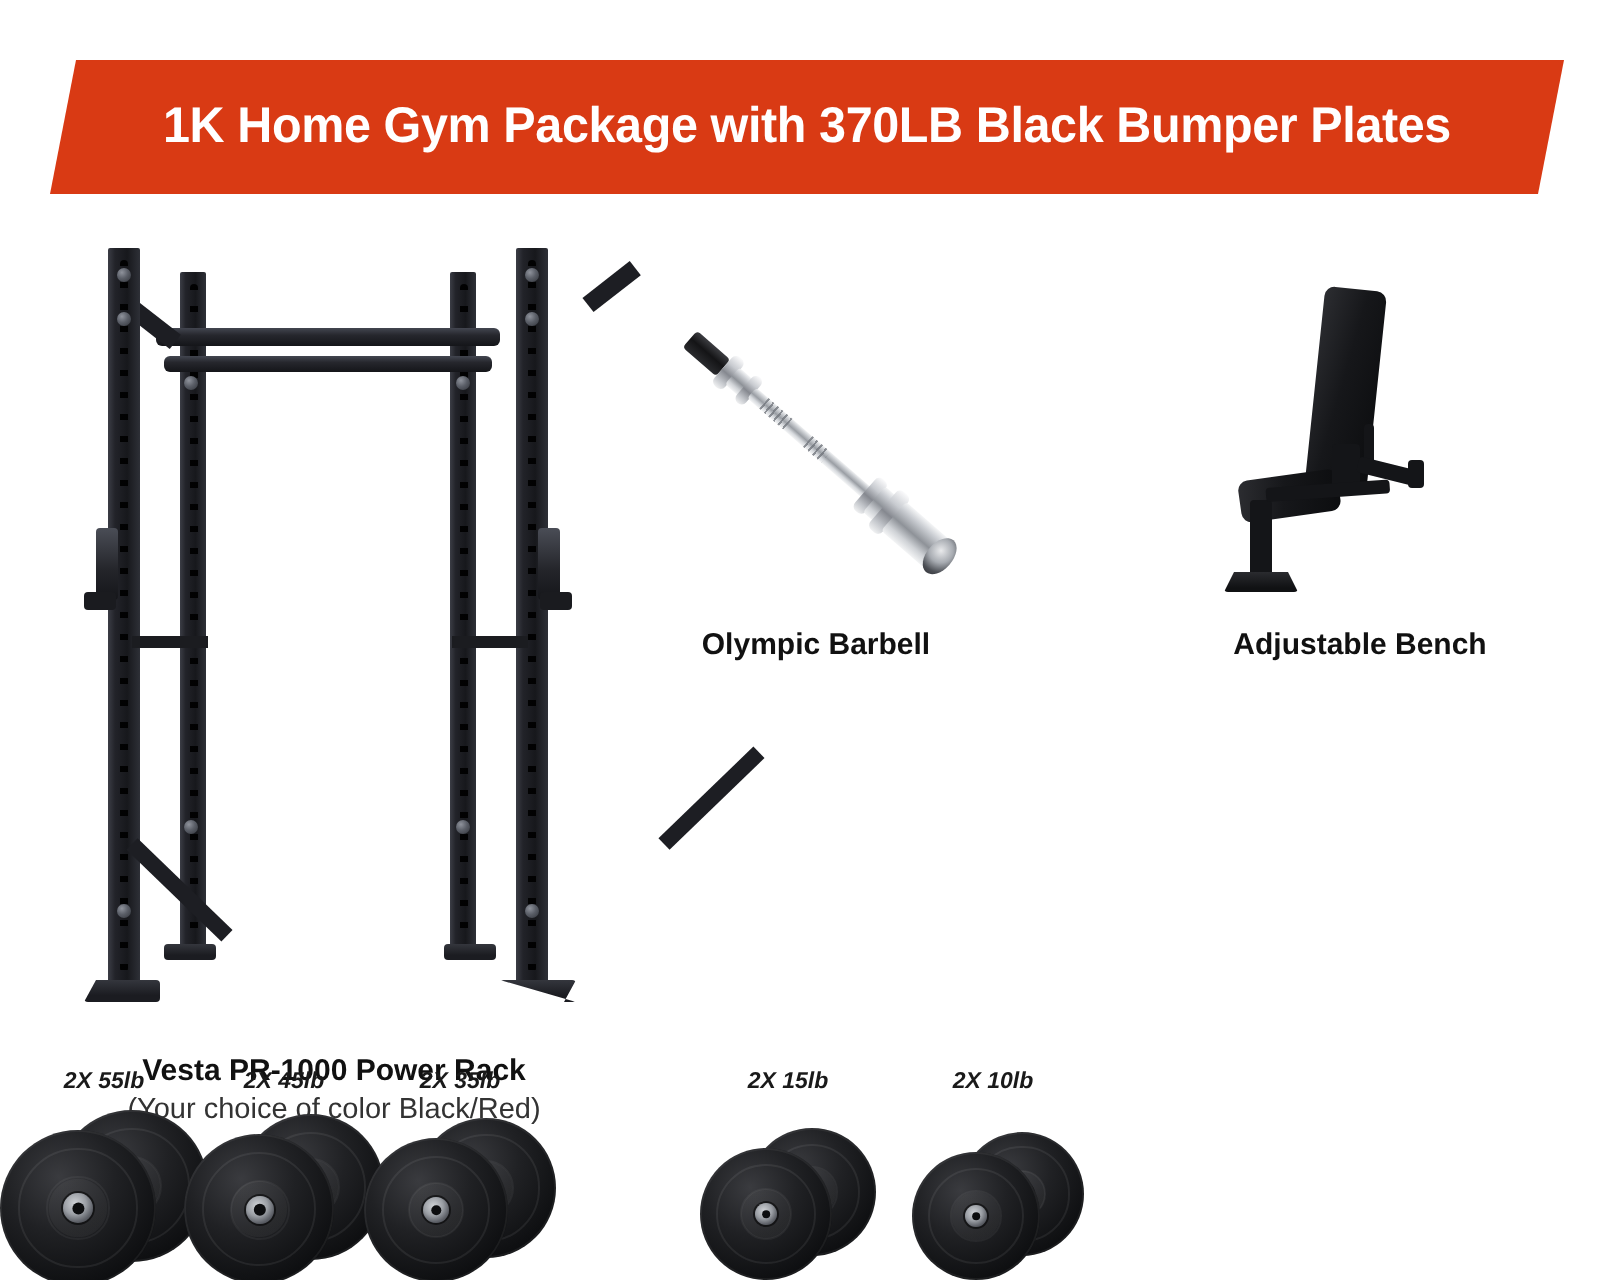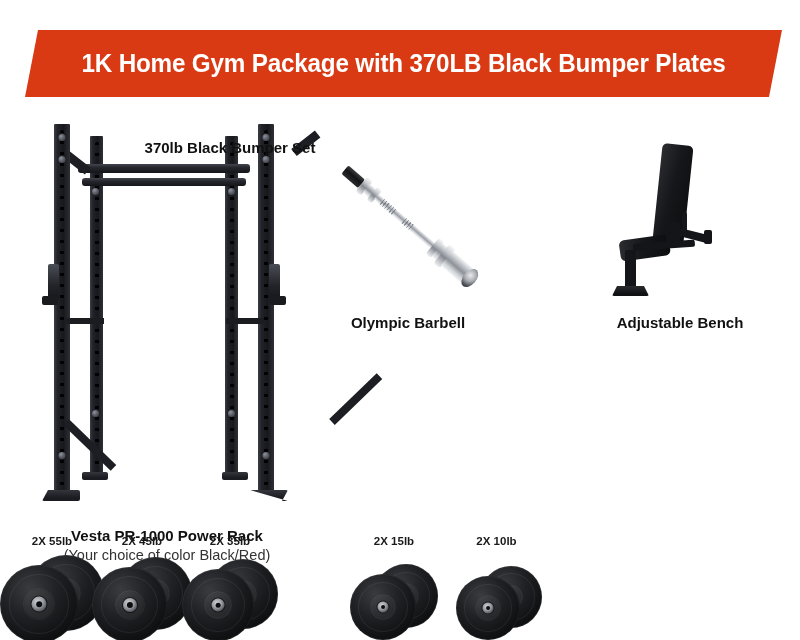"370lb Black Bumper Set" div.caption { html: <div> <div>370lb Black Bumper Set</div> </div> -> none }
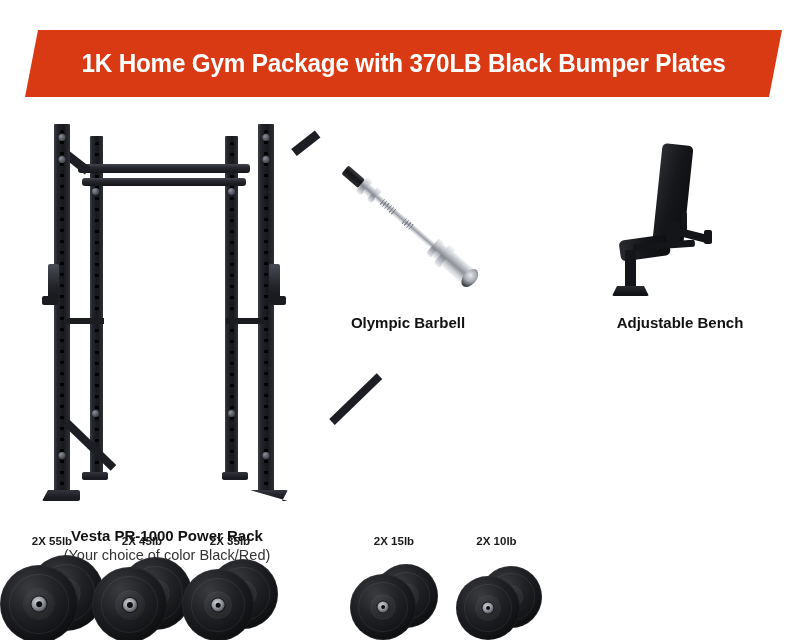"2X 55lb" .plate-group { font-style: none -> italic }
